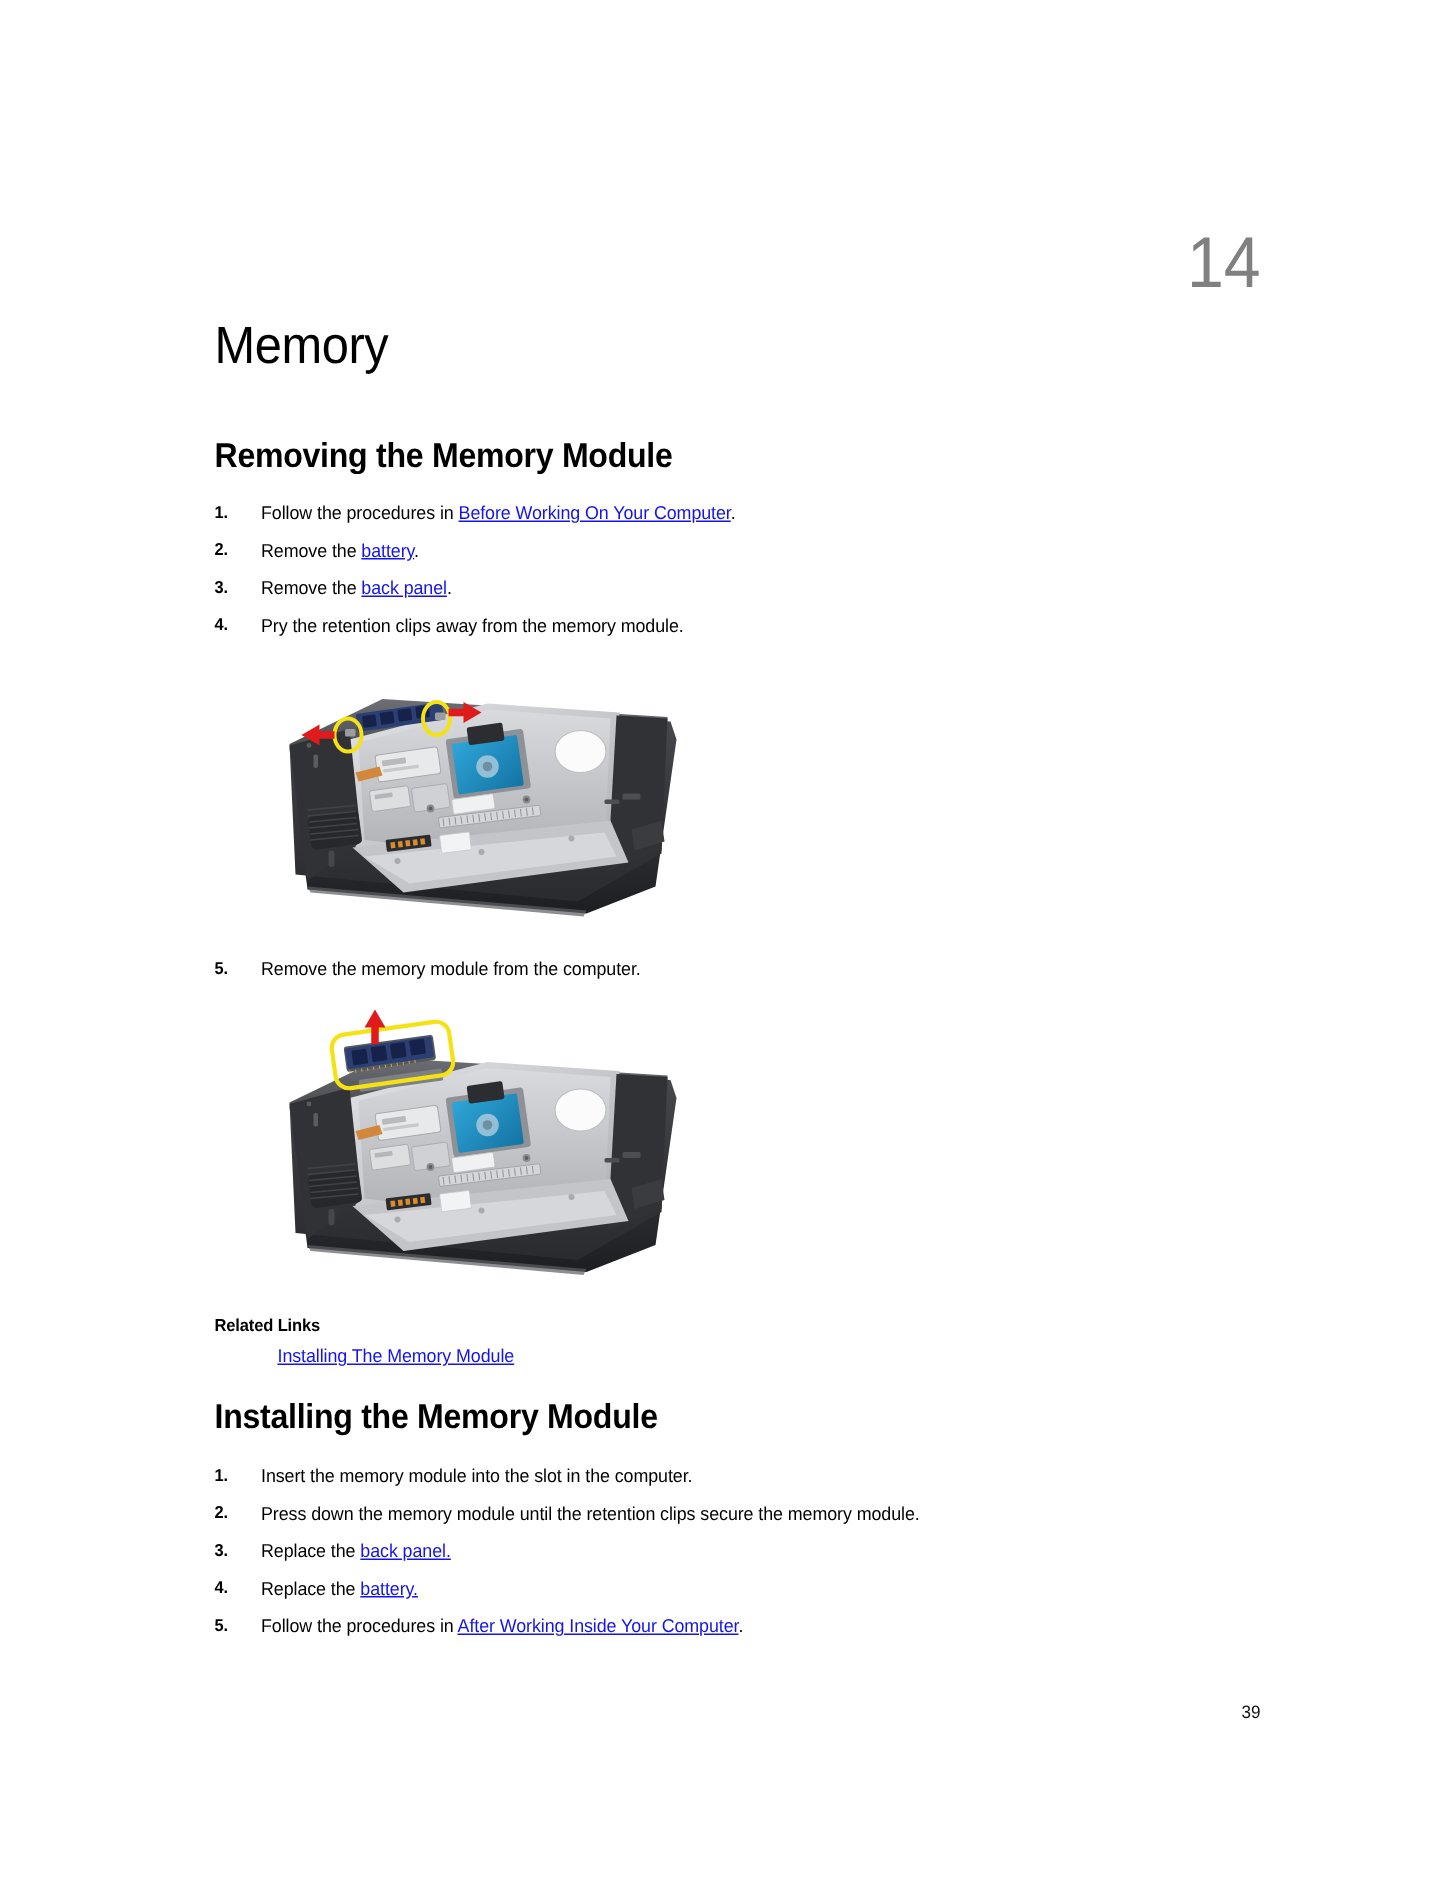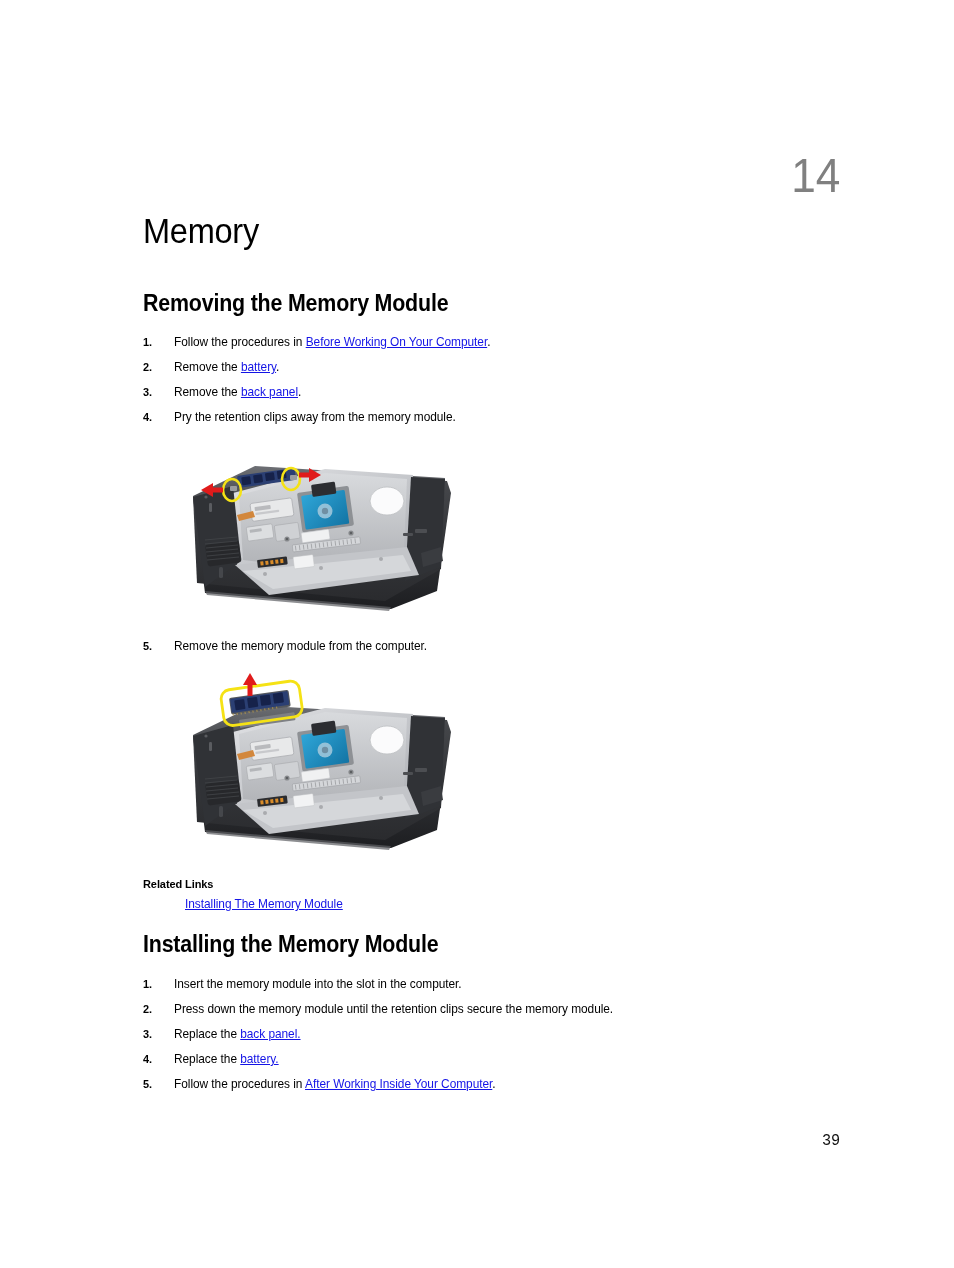"39" .page-number { font-family: Liberation Mono, monospace -> none; font-size: 16px -> 12px }
